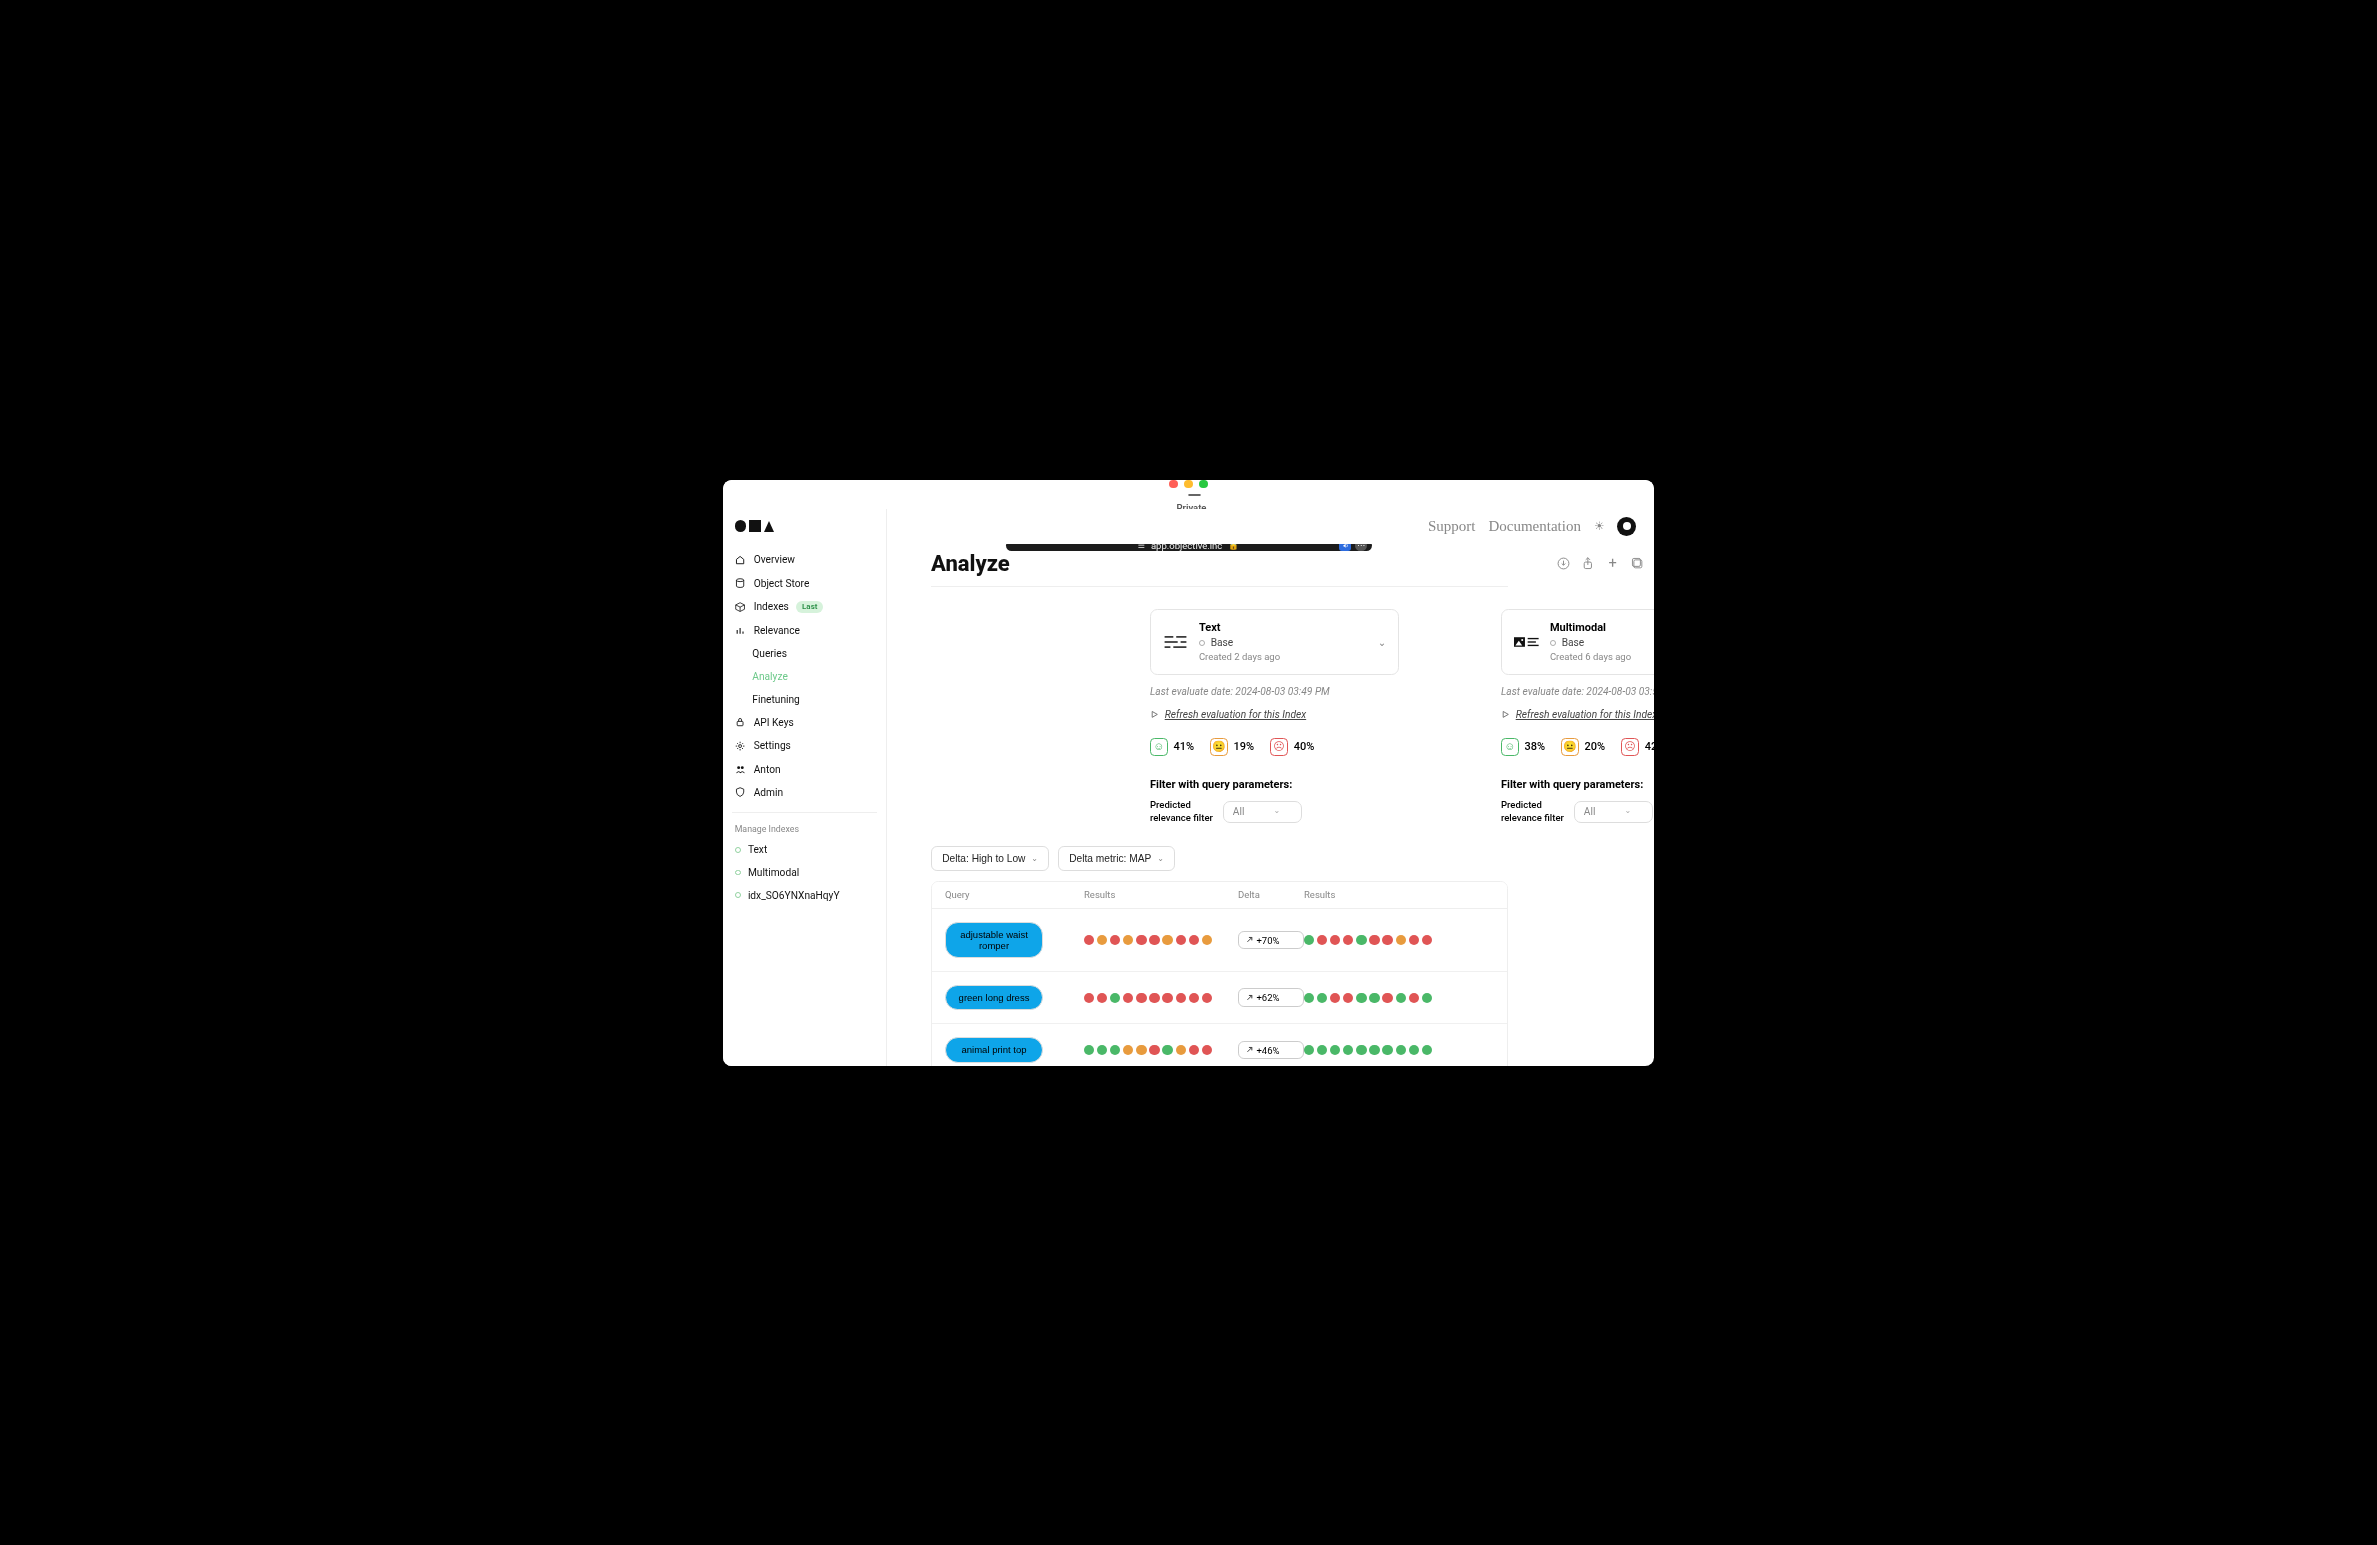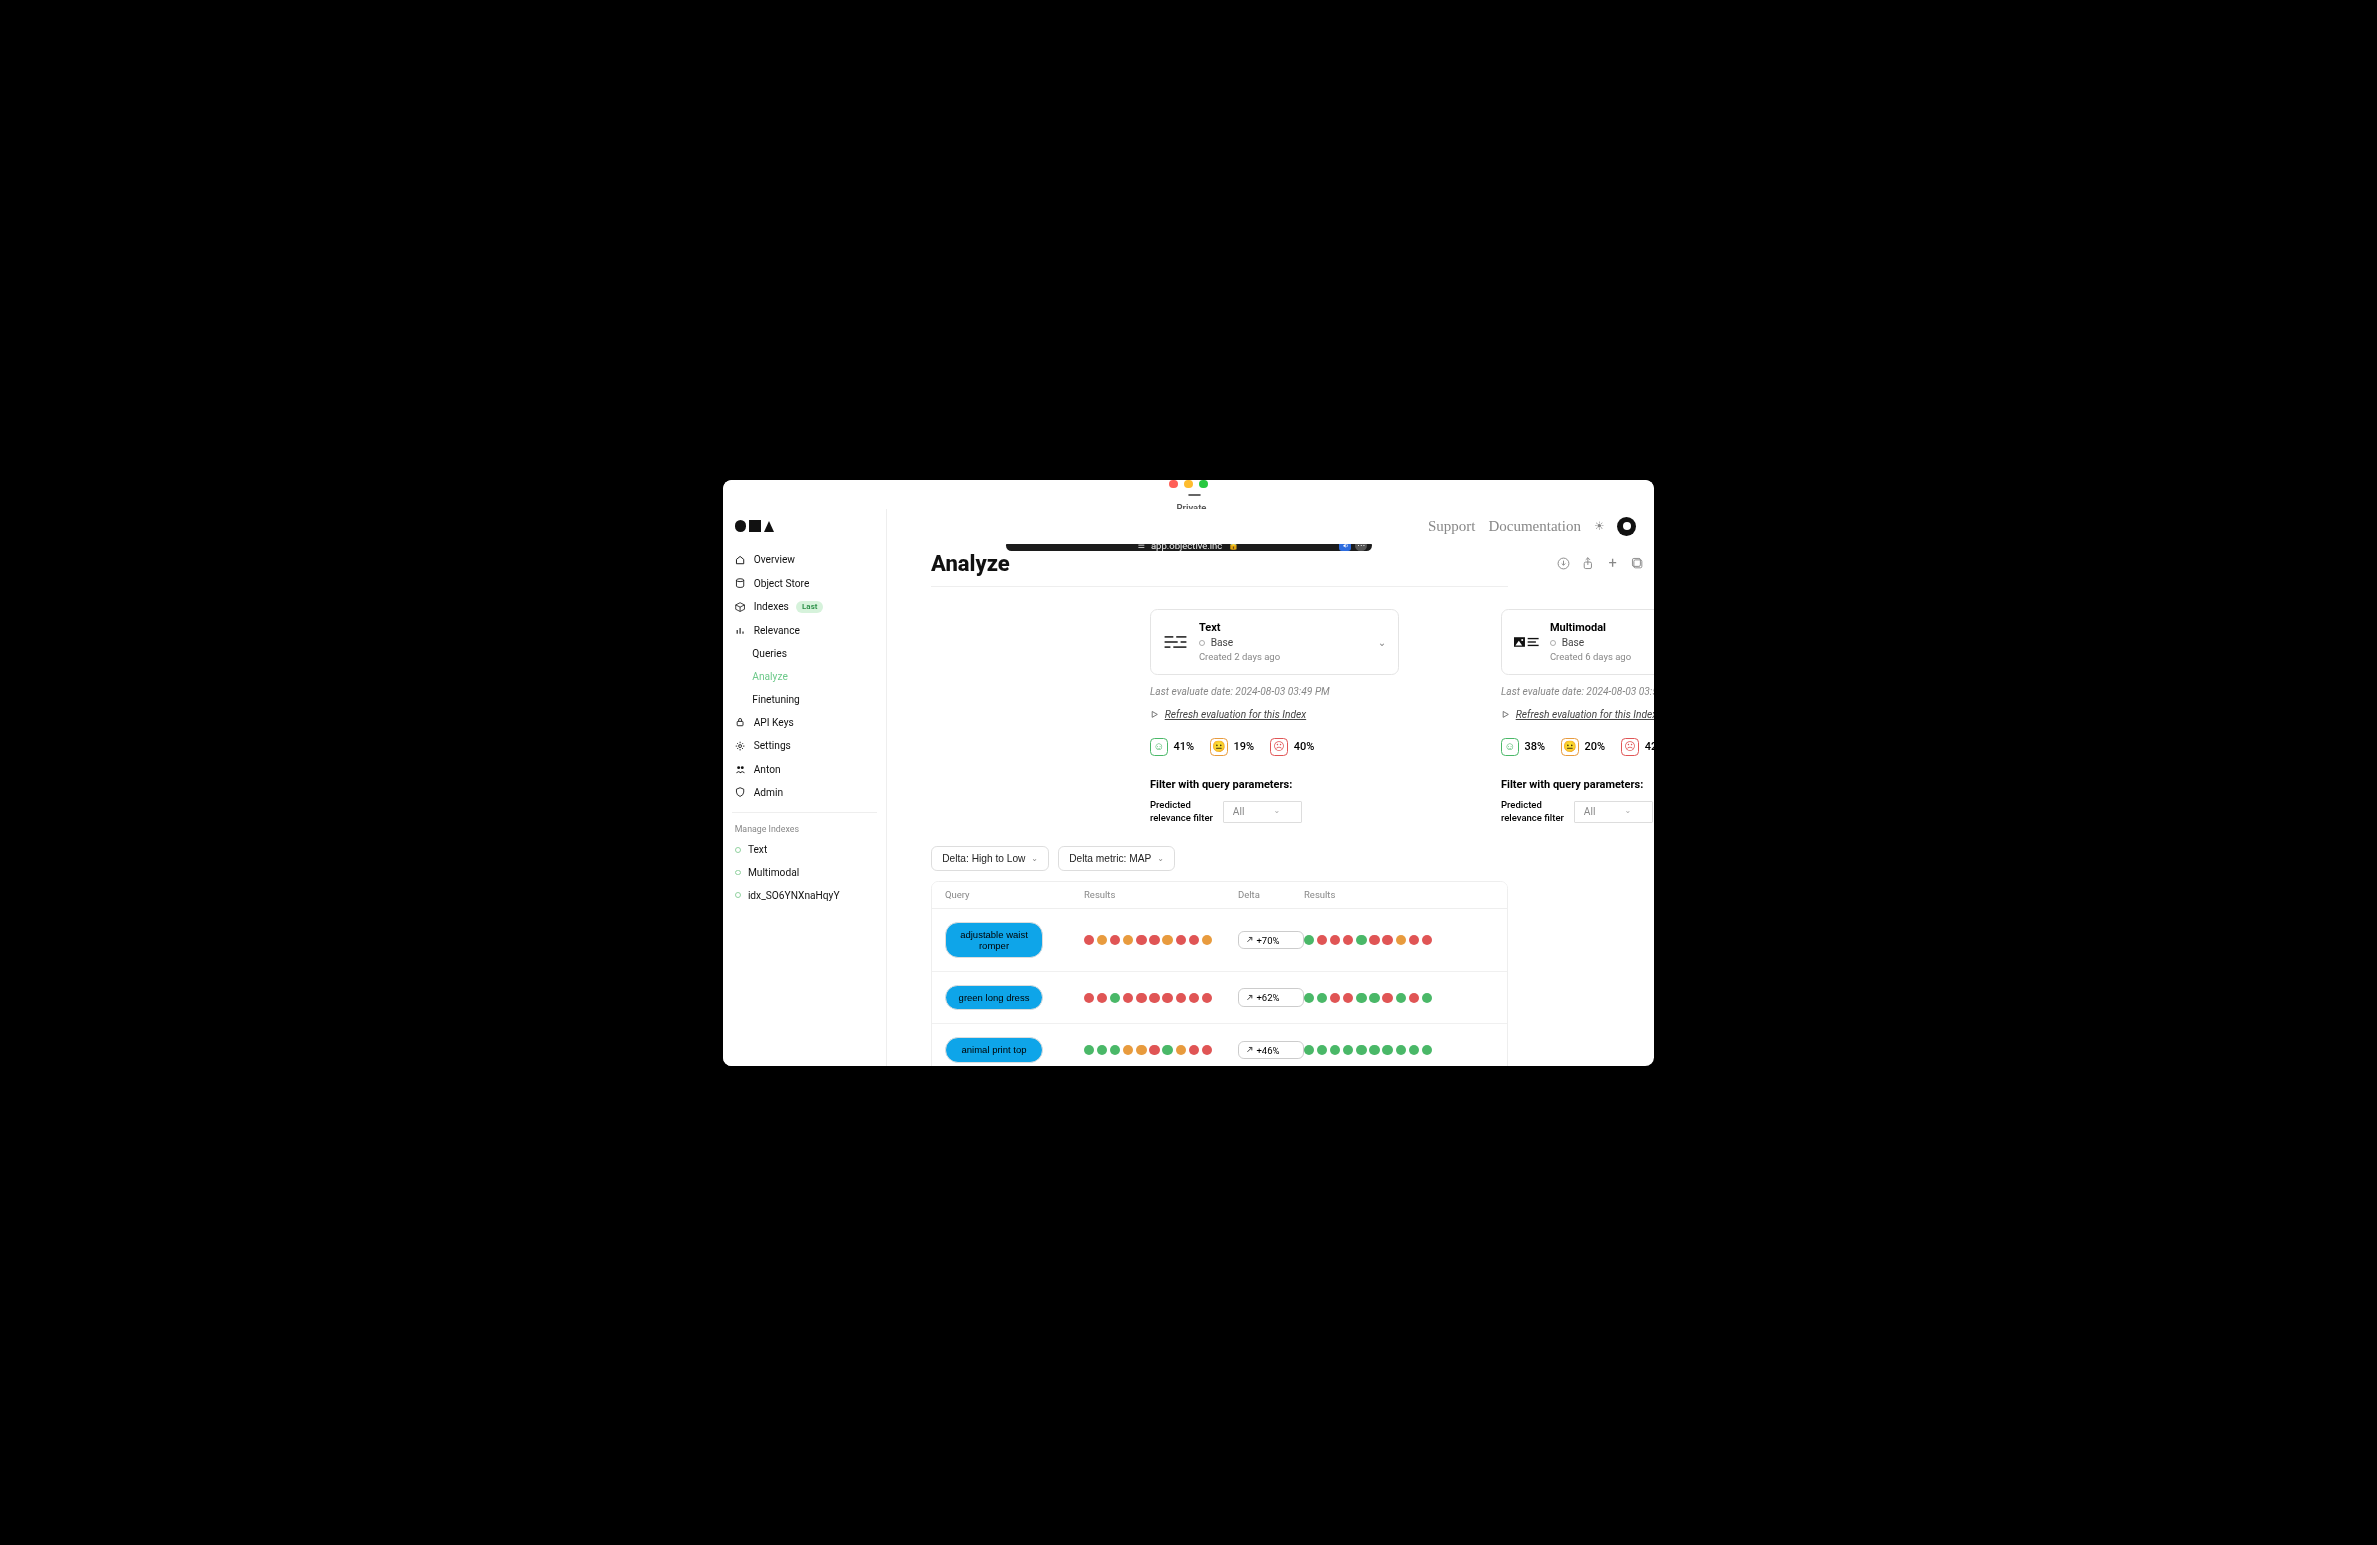"All" .select { border-radius: 1px -> 7px }
